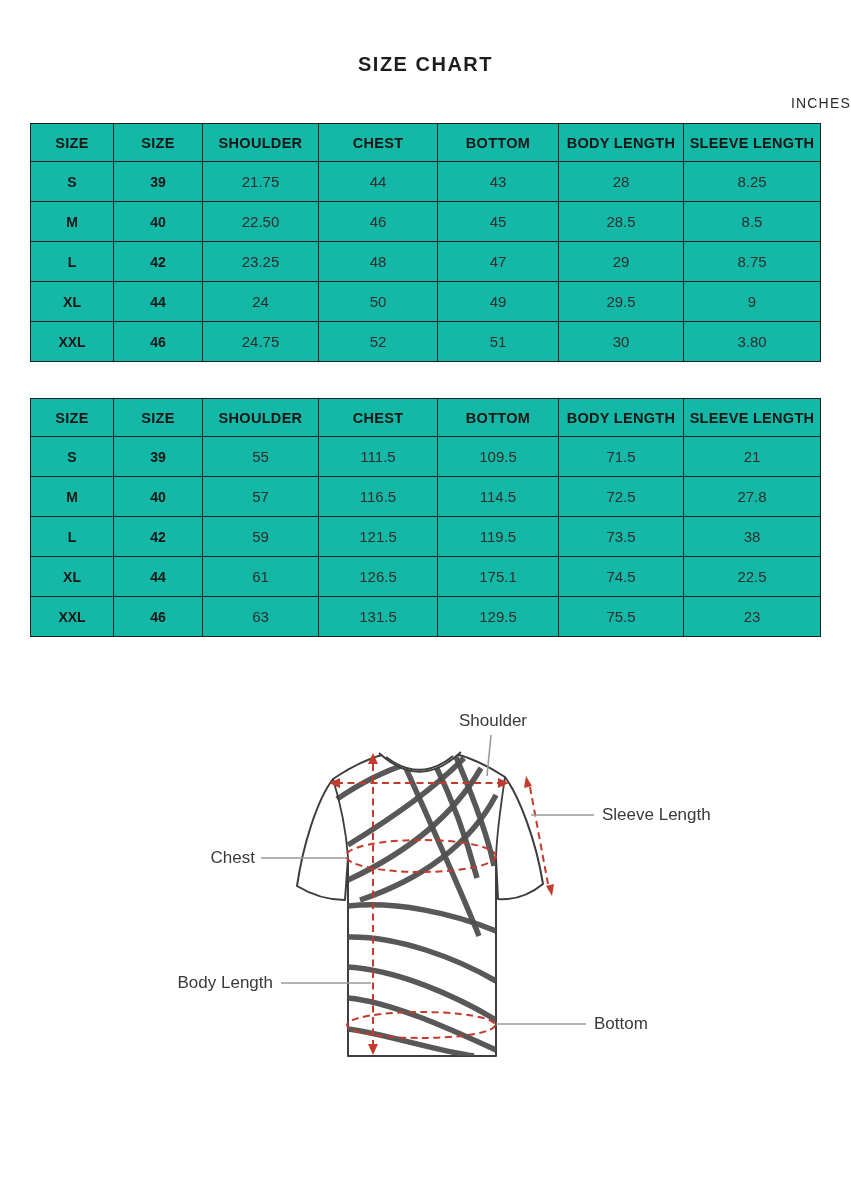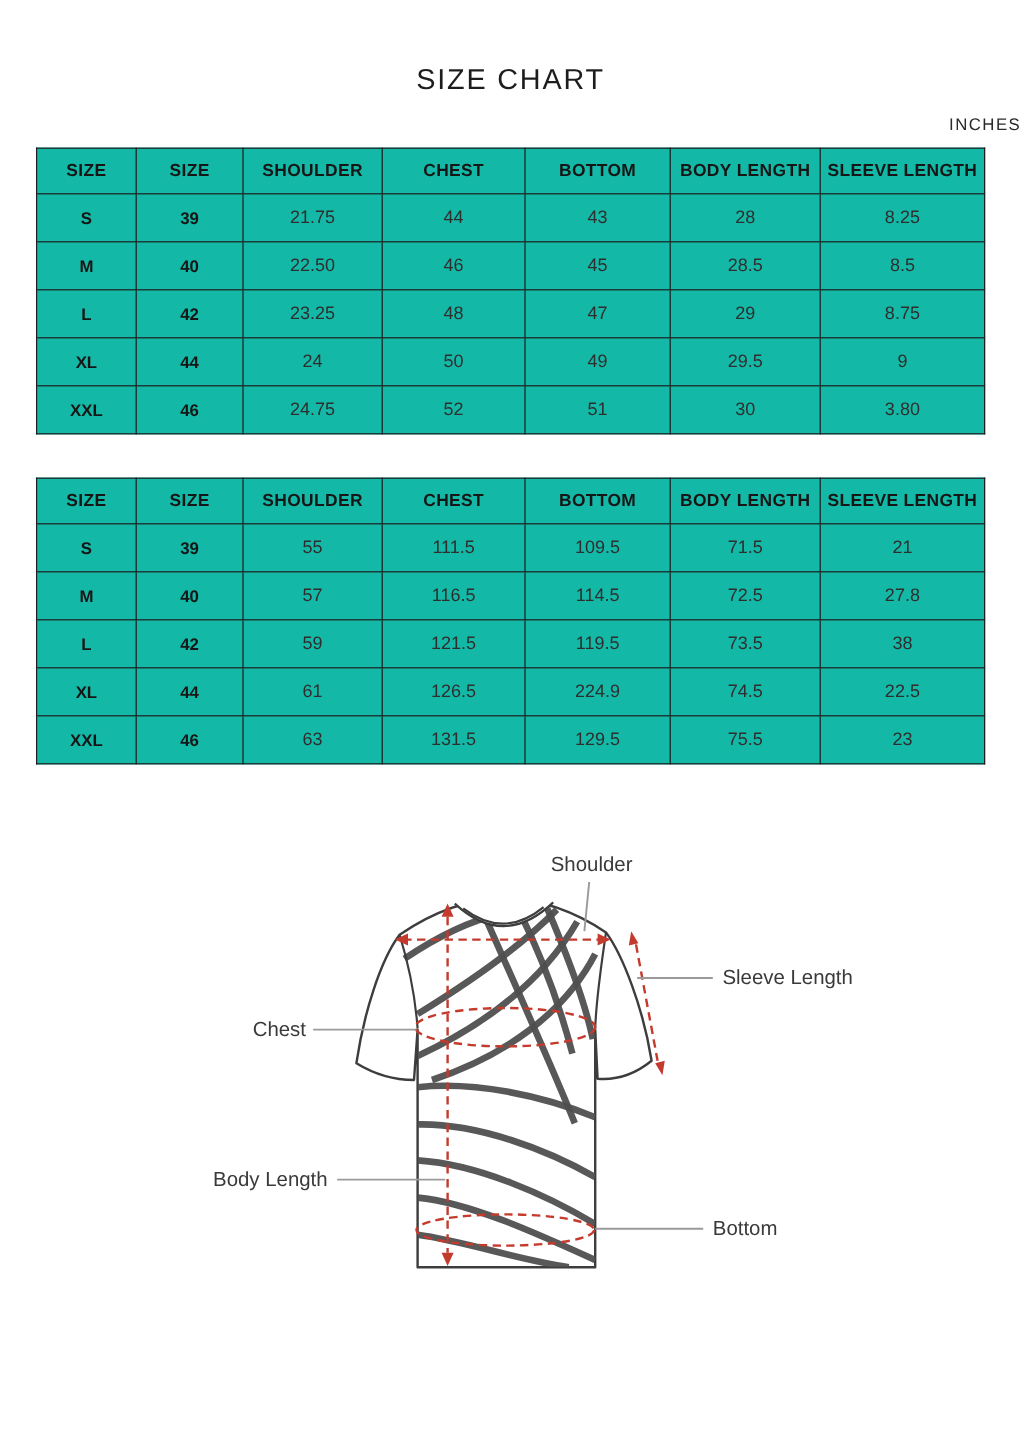"SIZE CHART" .page-title { font-size: 24px -> 20px; font-weight: normal -> bold }
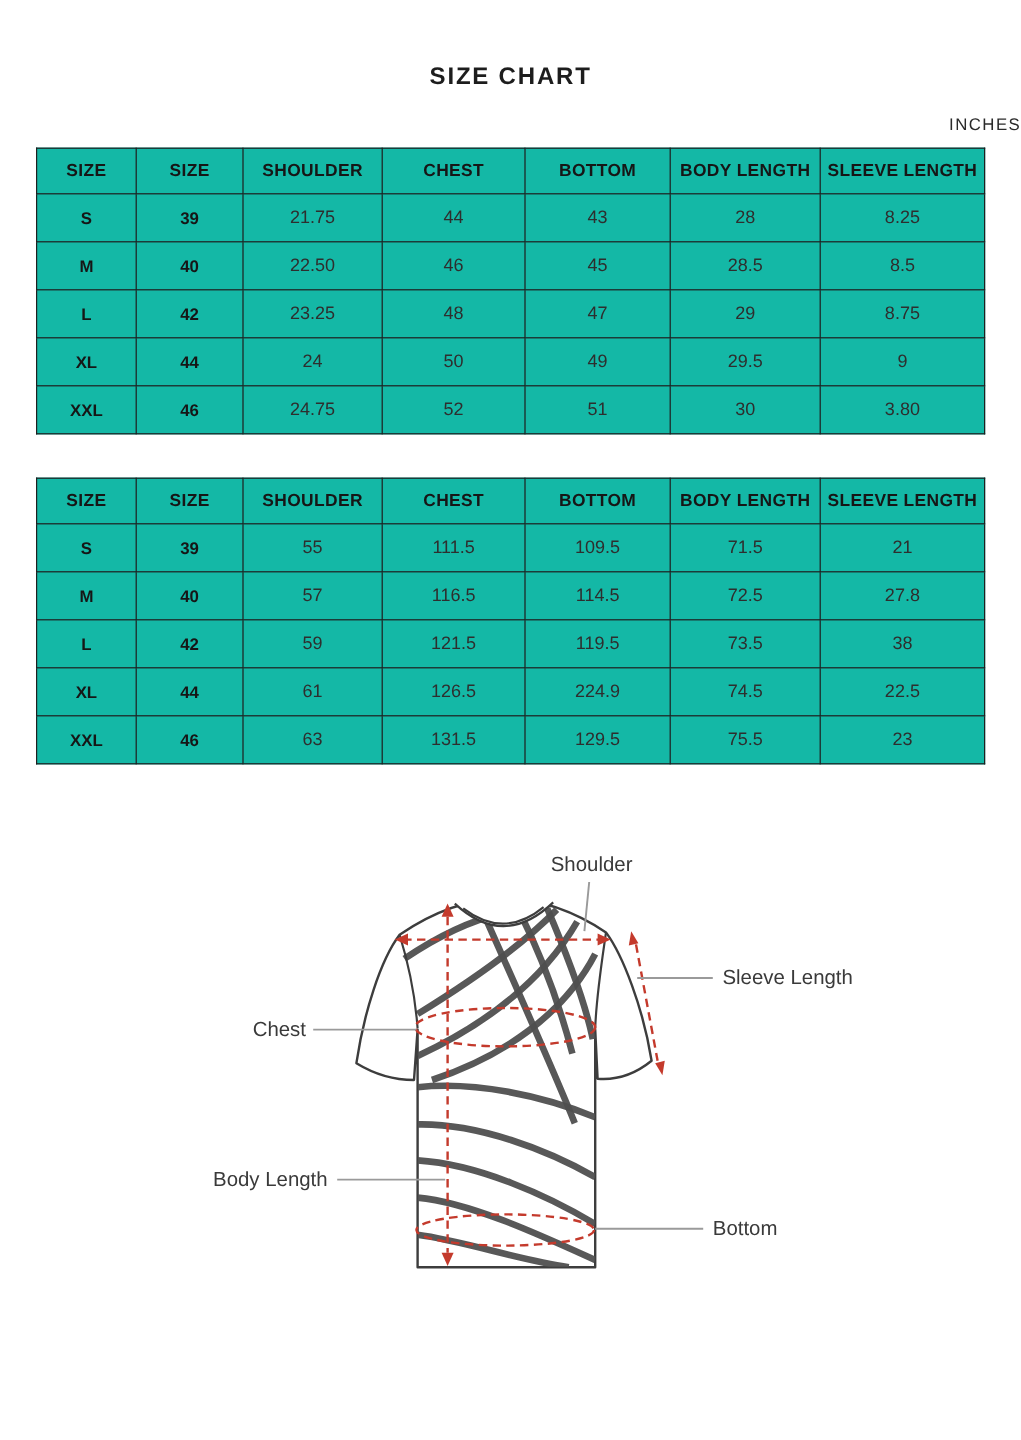"224.9" td { text: 224.9 -> 175.1 }
